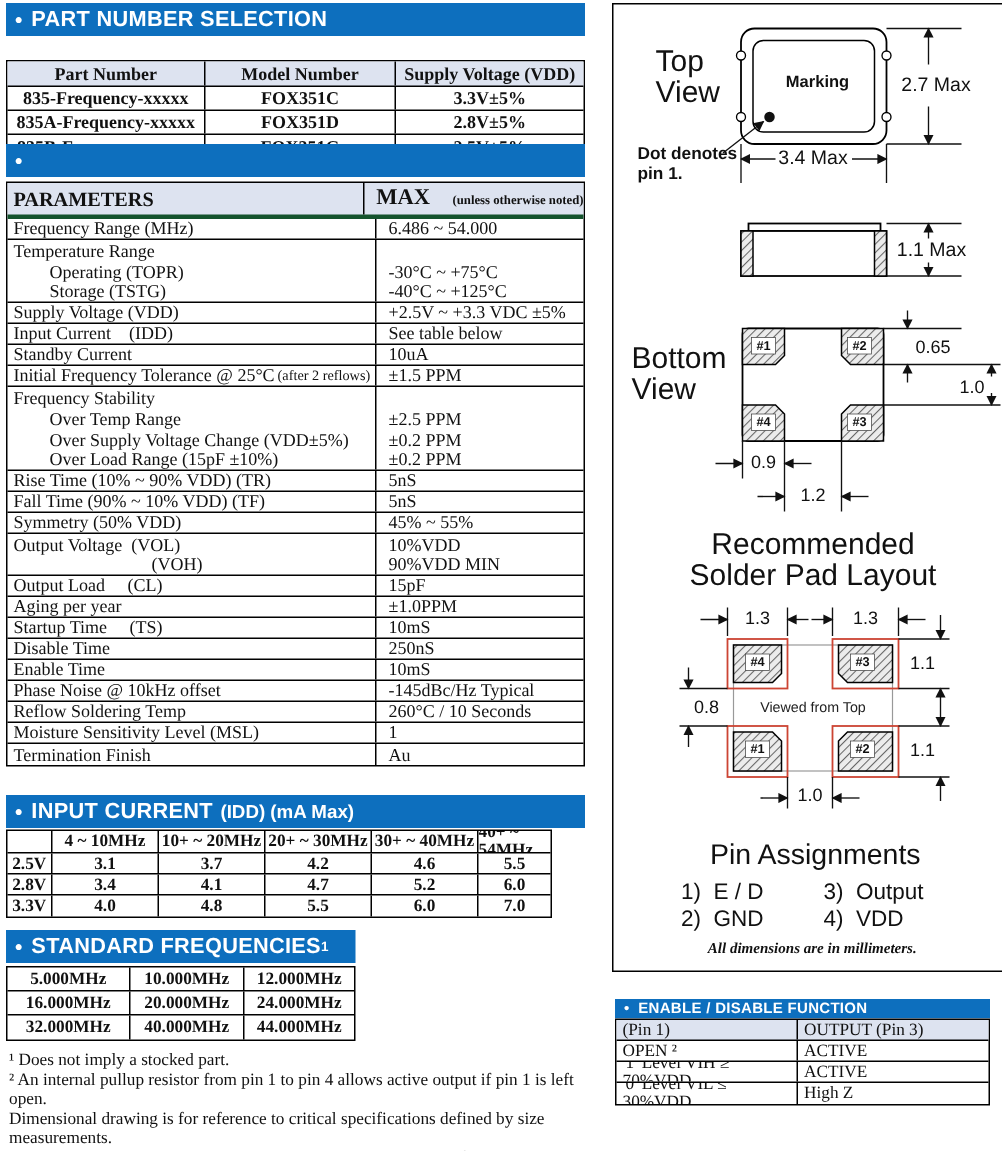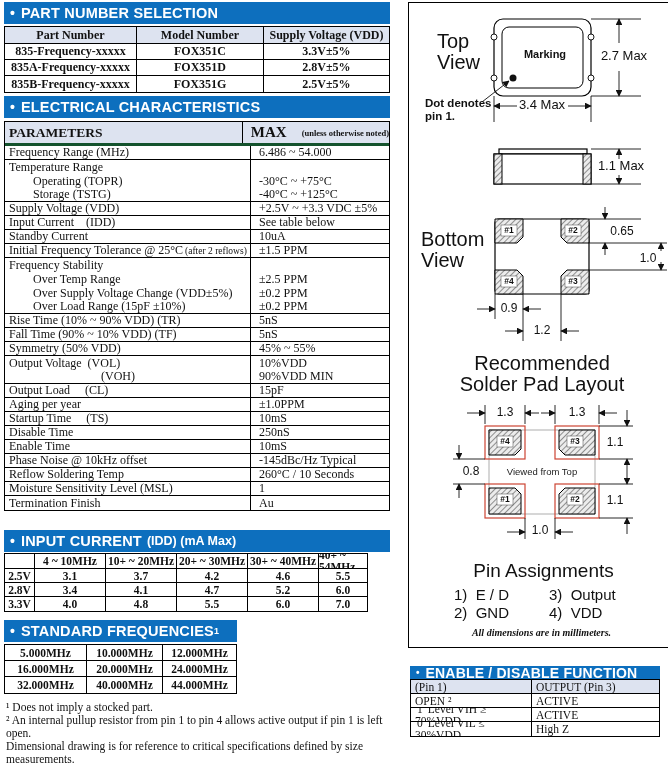"Part Number" div.abs { top: 26px -> 40px }
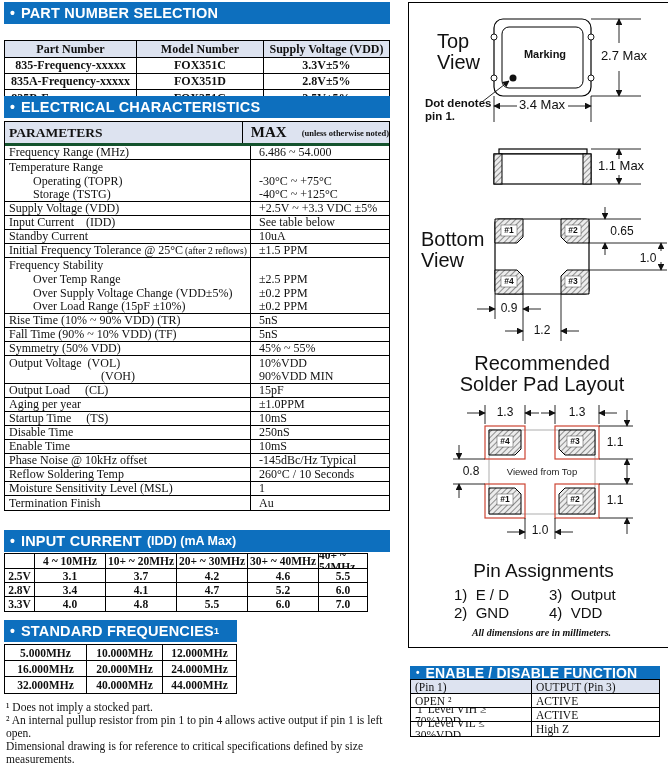"ELECTRICAL CHARACTERISTICS" span.t { html: <span>ELECTRICAL CHARACTERISTICS</span> -> none }
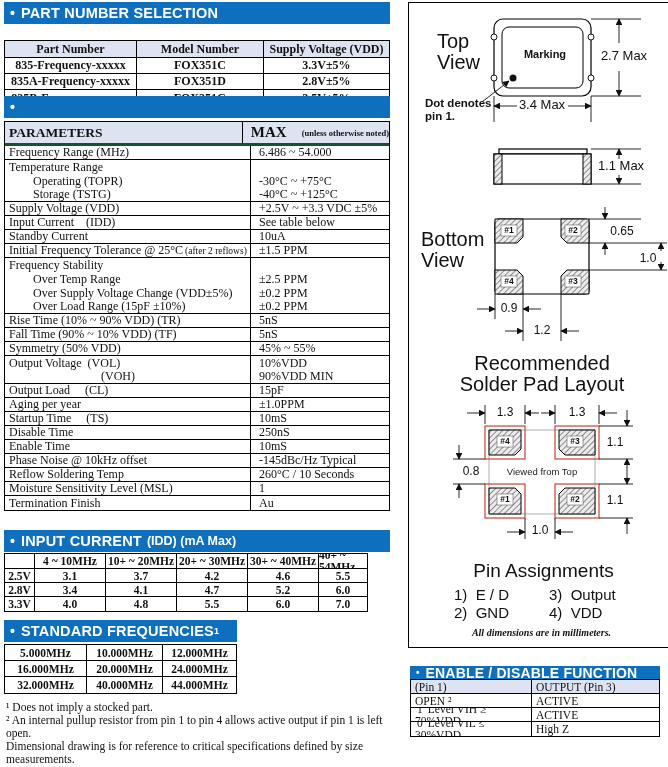"ENABLE / DISABLE FUNCTION" .ed .bar .t { font-size: 14px -> 10px }
